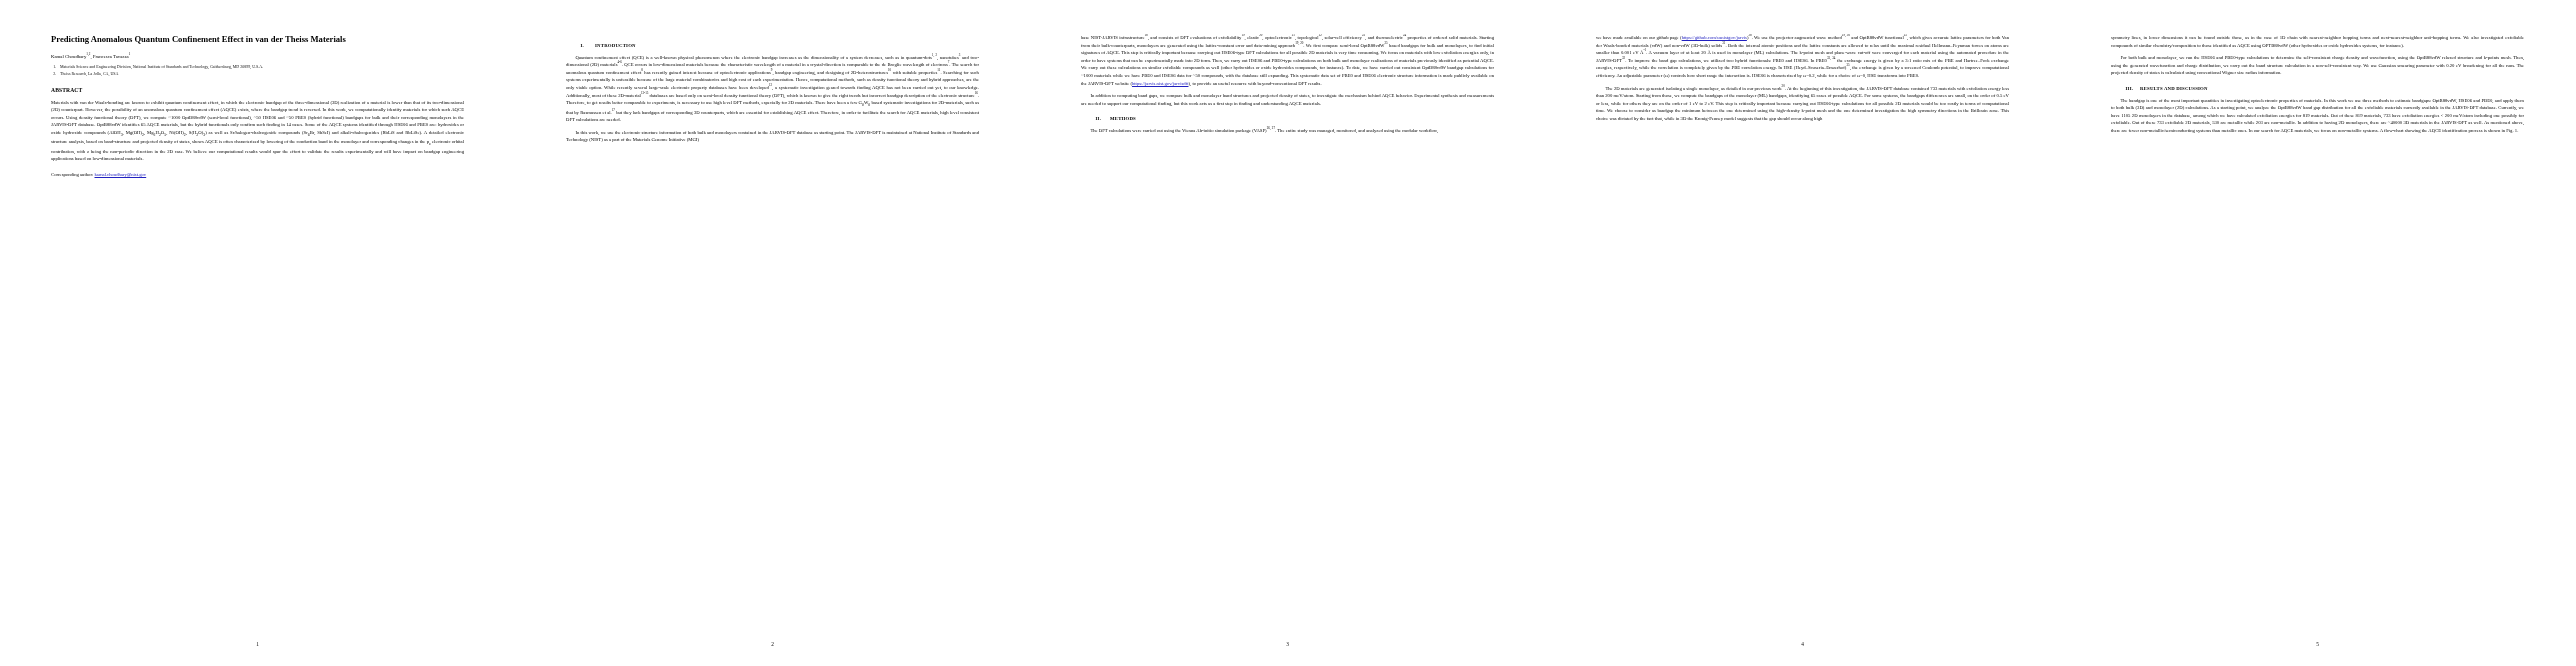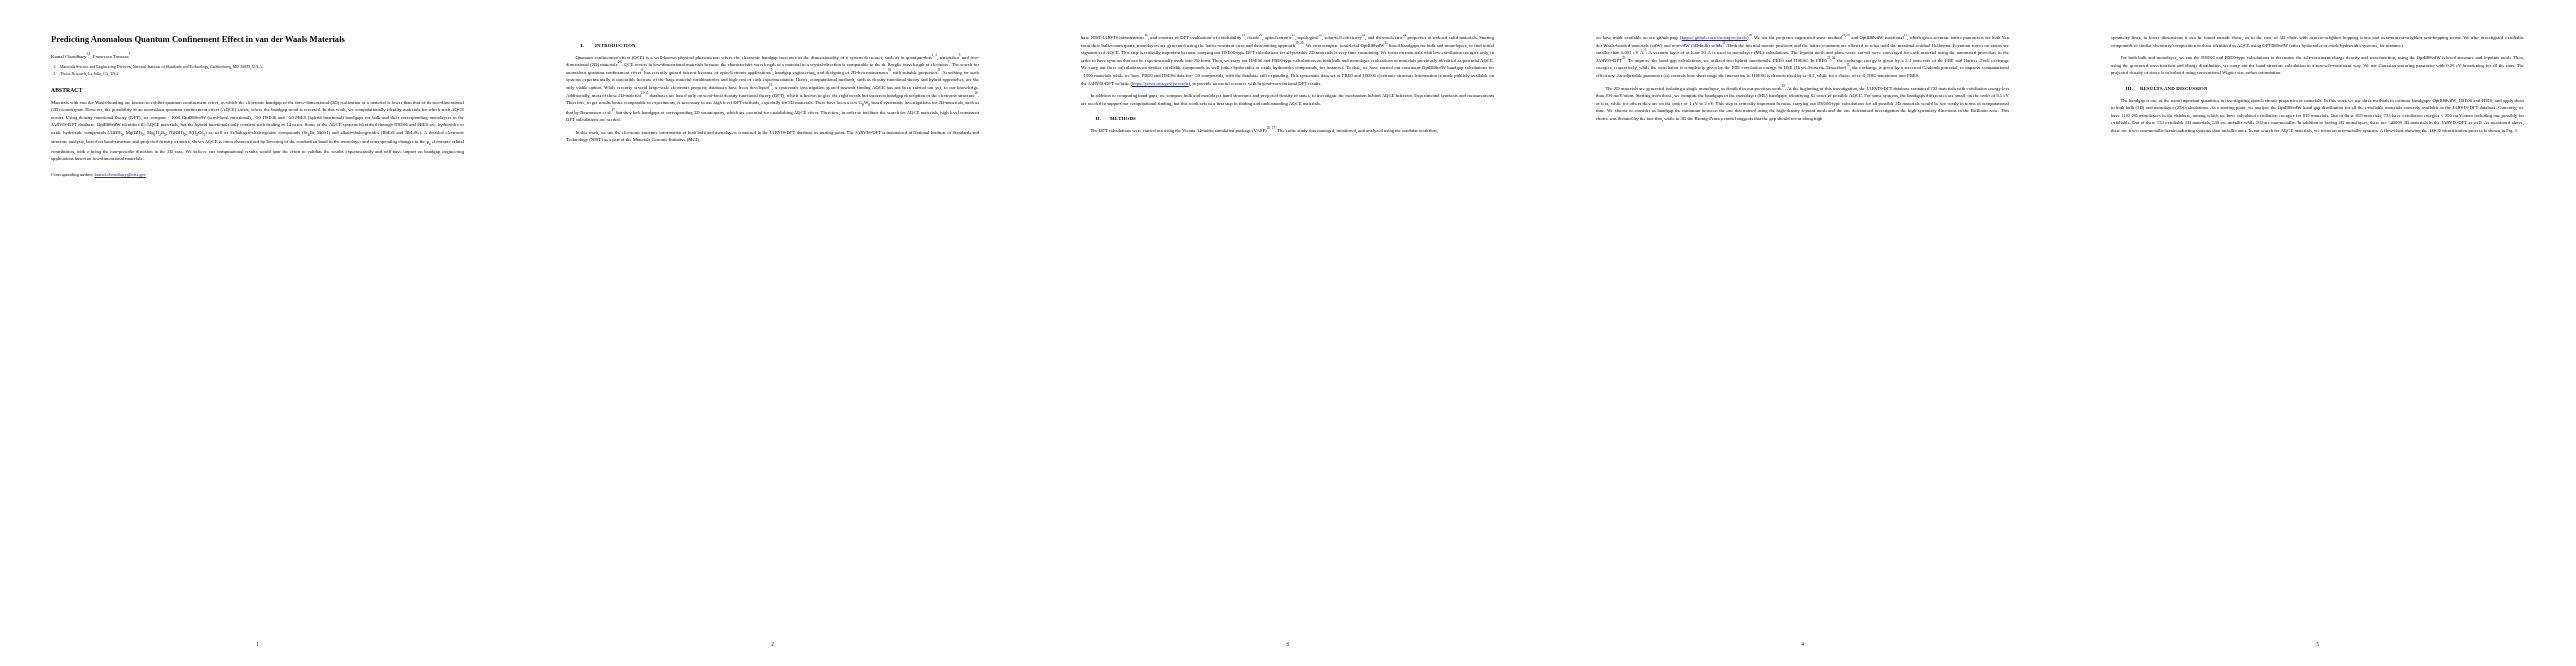"Predicting Anomalous Quantum Confinement" div.title { text: Waals -> Theiss }
